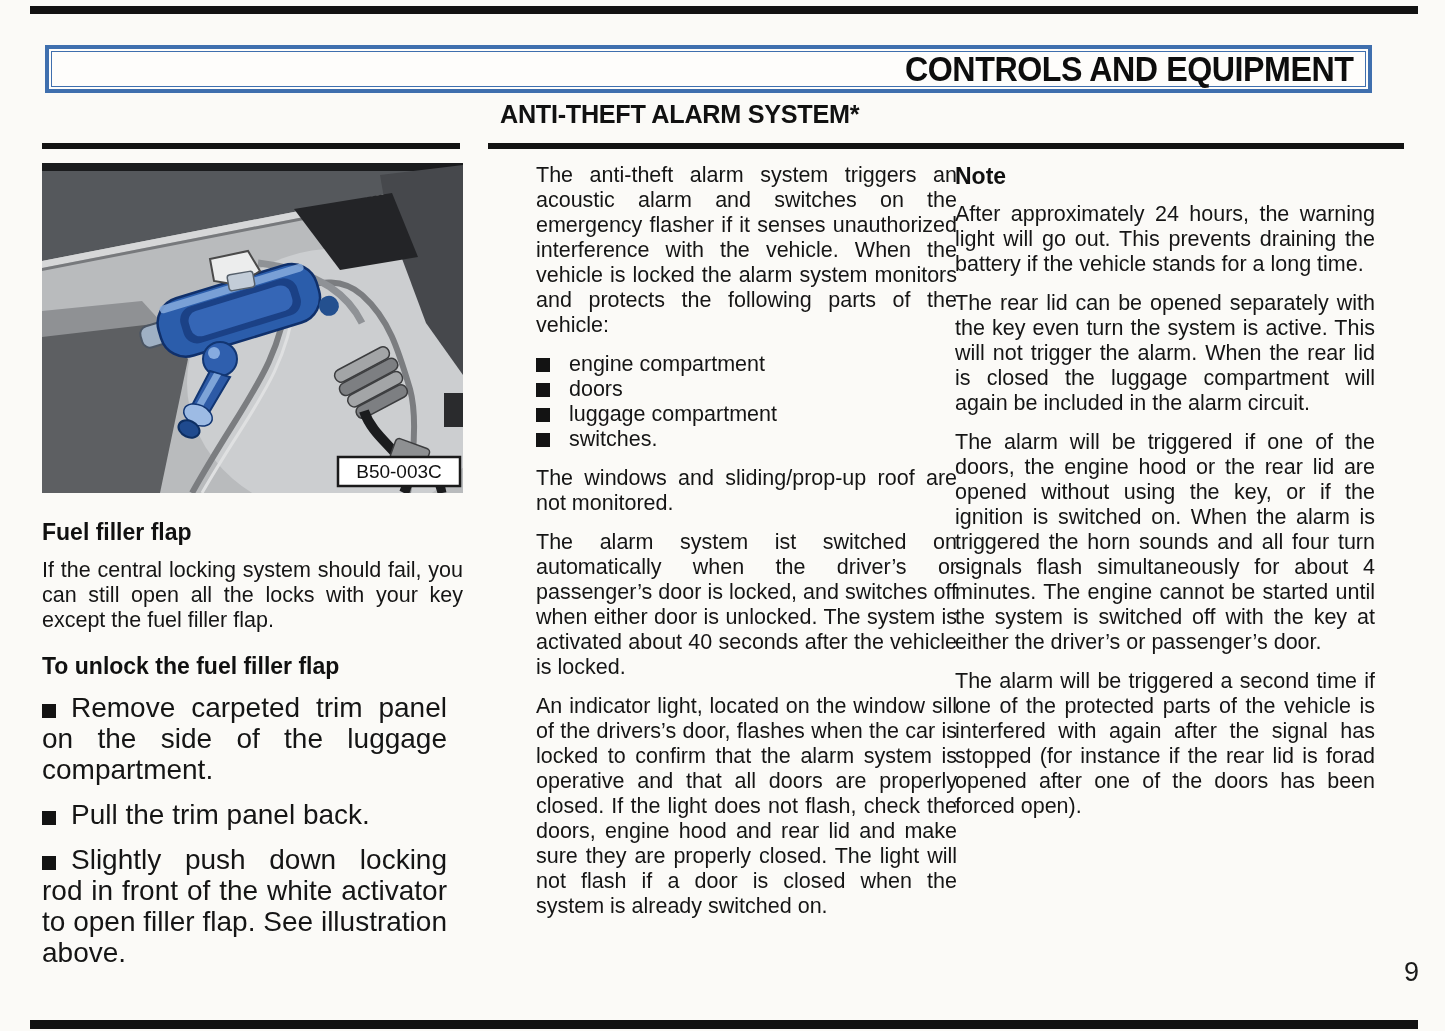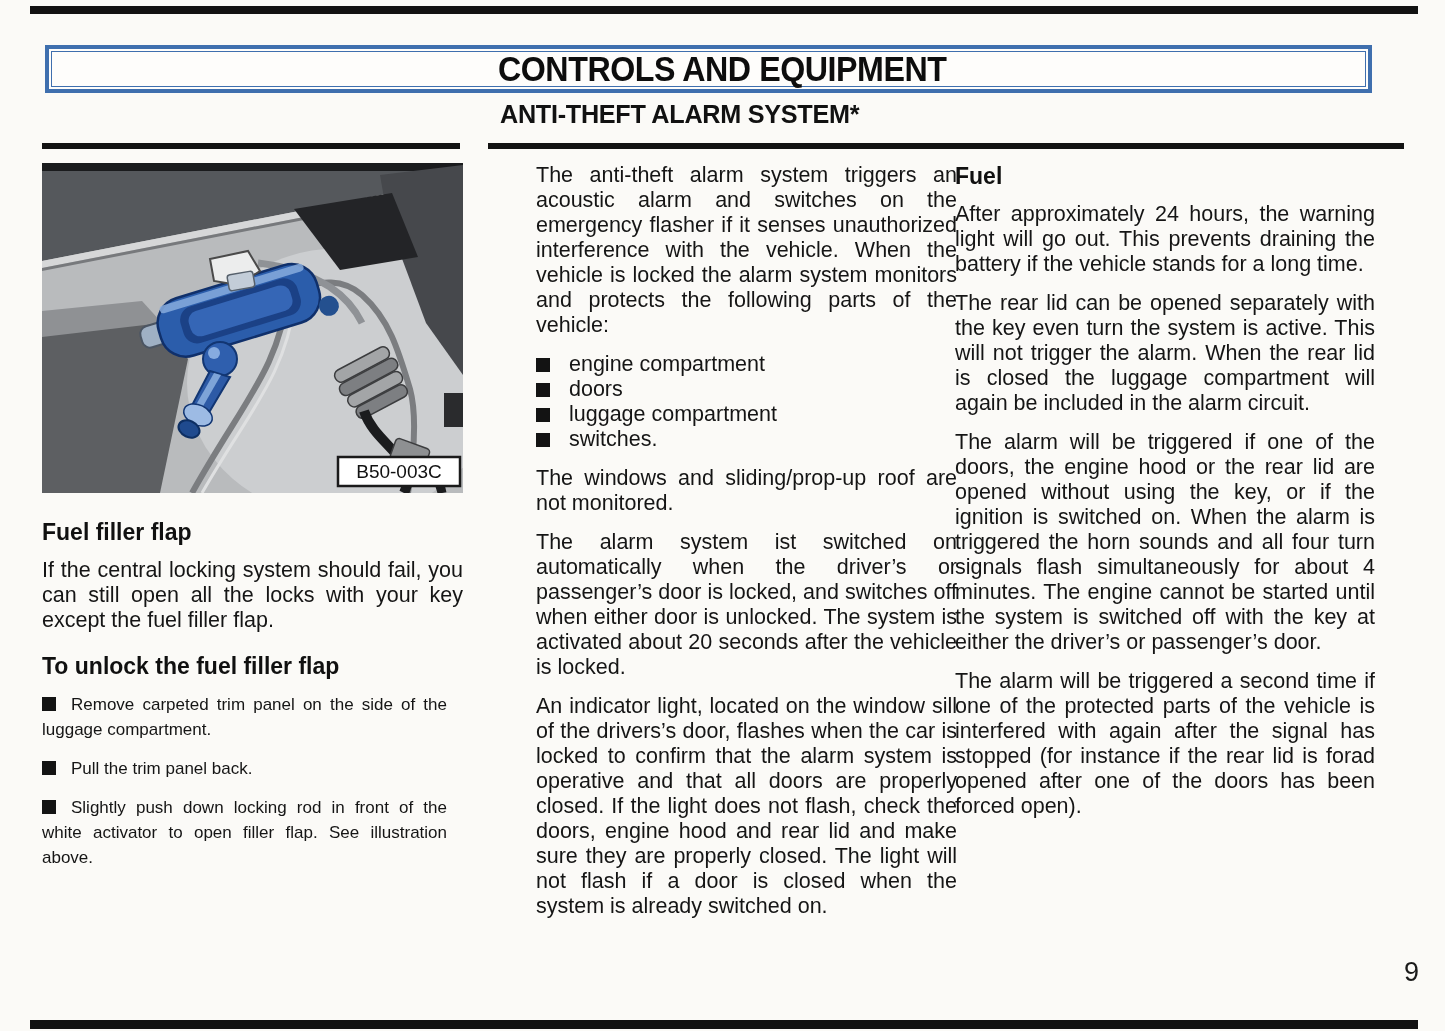"CONTROLS AND EQUIPMENT" .header-inner { justify-content: center -> flex-end }
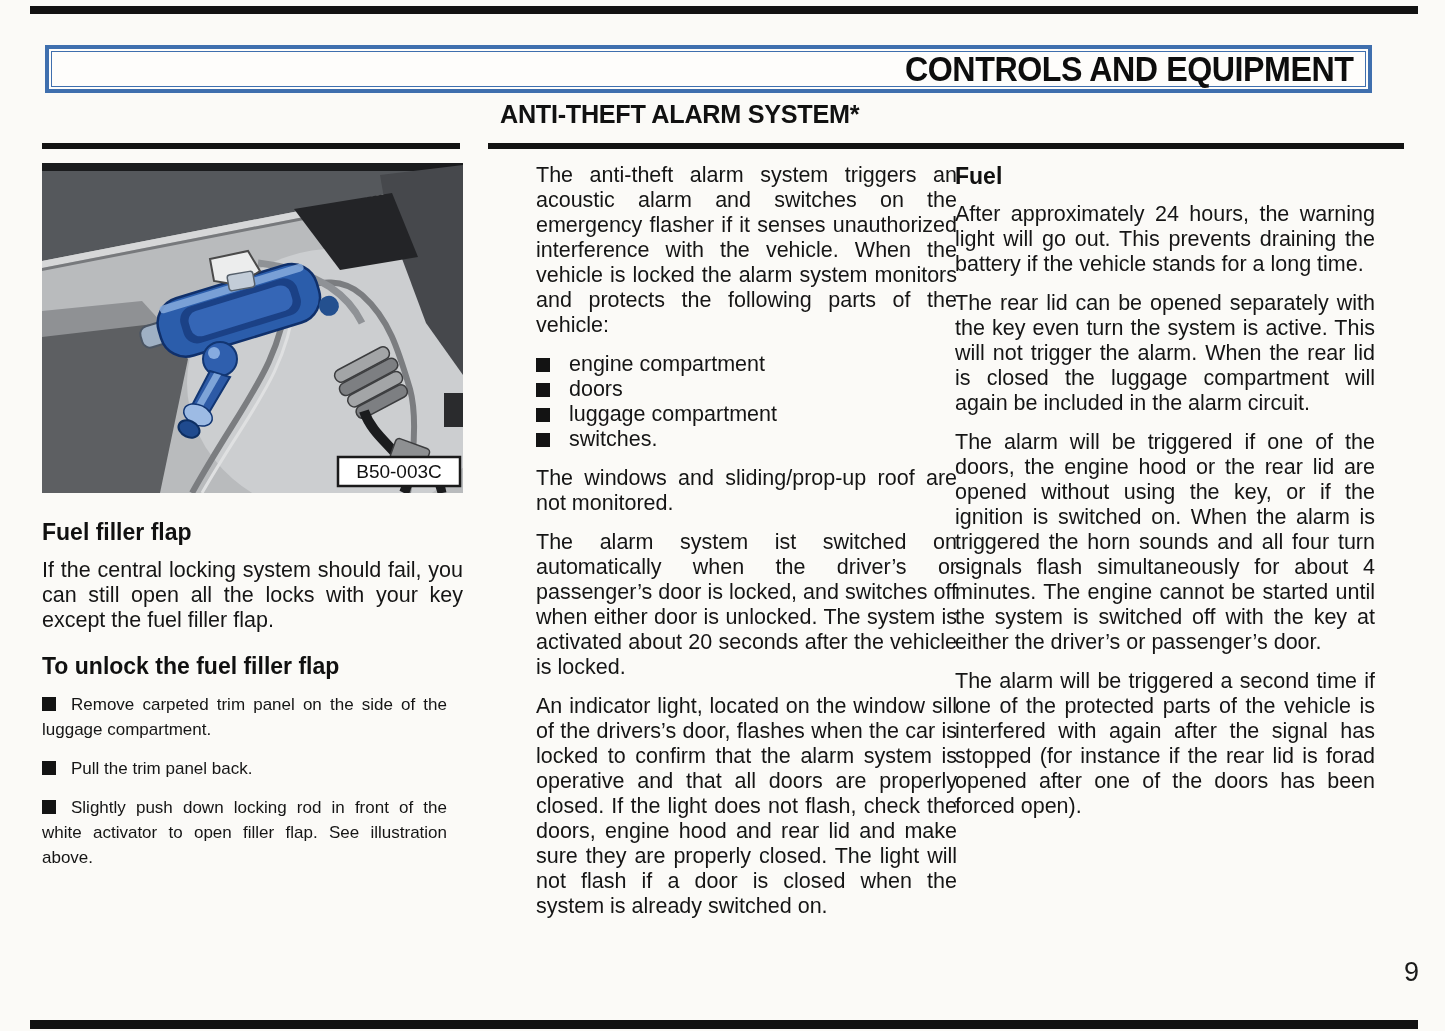"Fuel" h2.sub { text: Fuel -> Note }
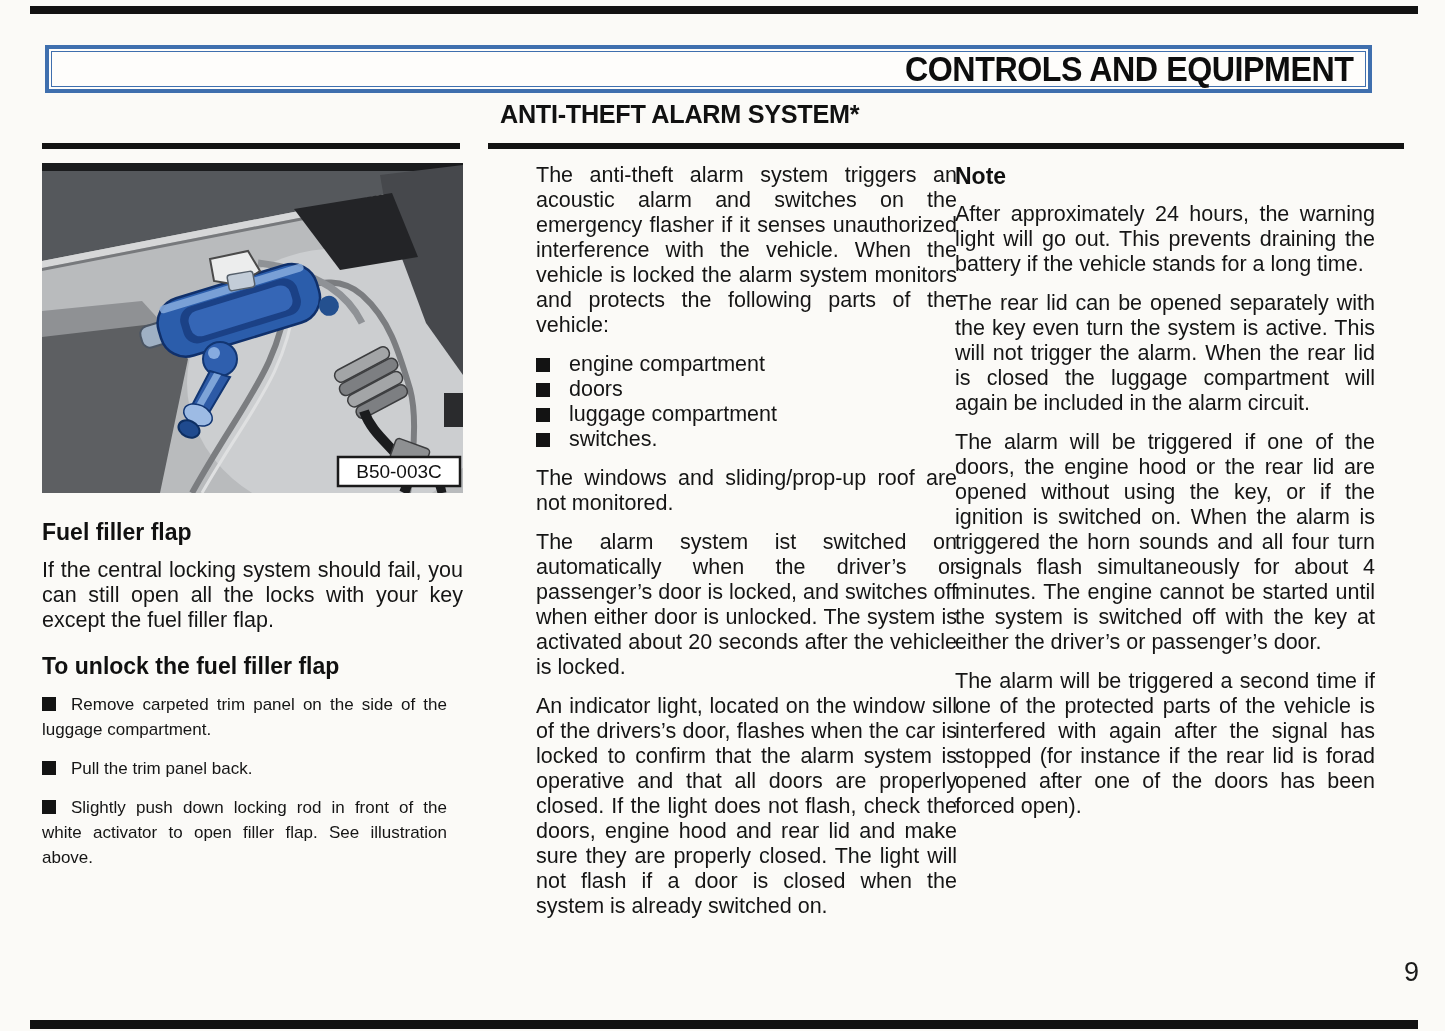"The alarm system ist switched" p.body { text: 20 -> 40 }
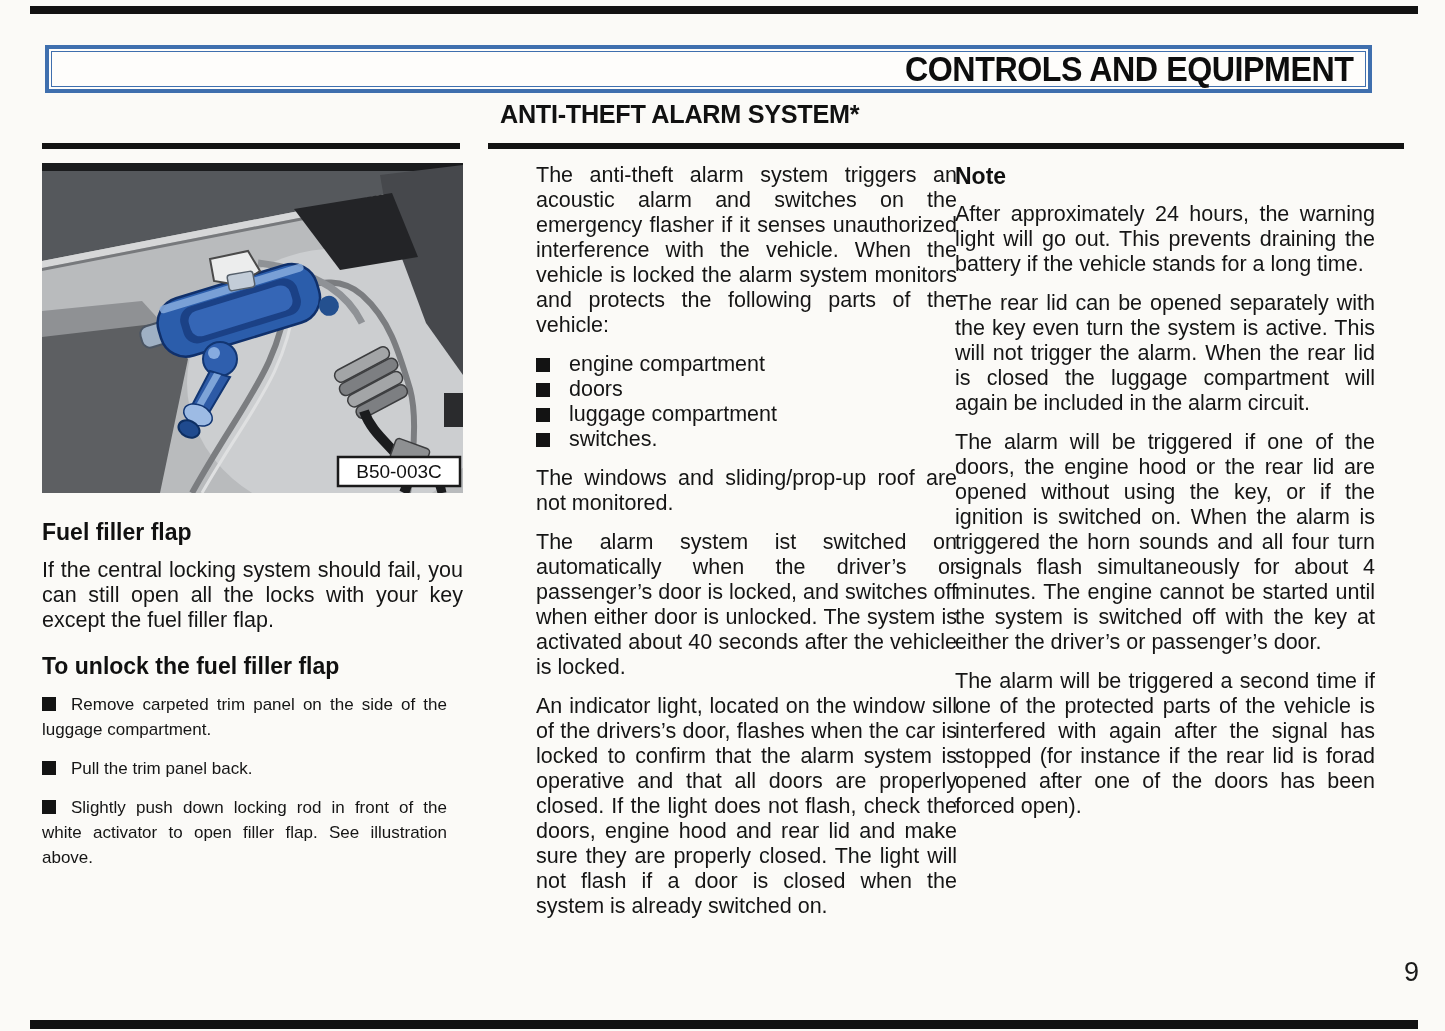"Remove carpeted trim panel on" p.bullet-para { font-size: 17px -> 28px; line-height: 25px -> 31px }
